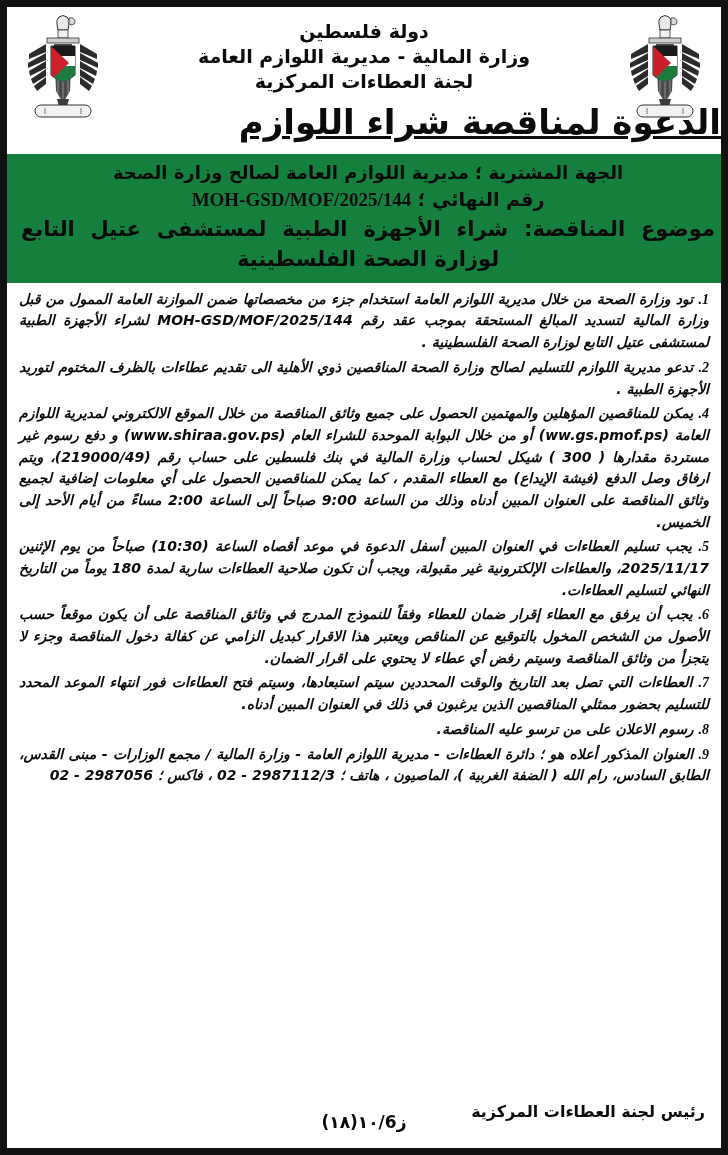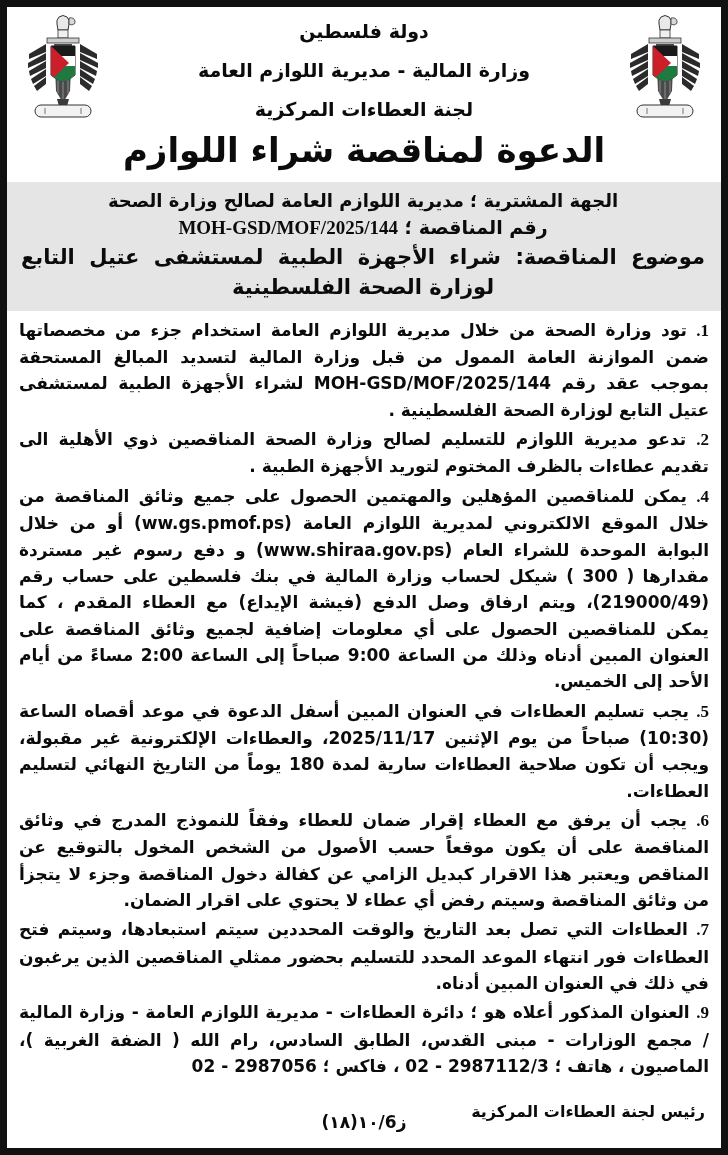"وزارة المالية - مديرية اللوازم" .hl { margin-top: 14px -> none }
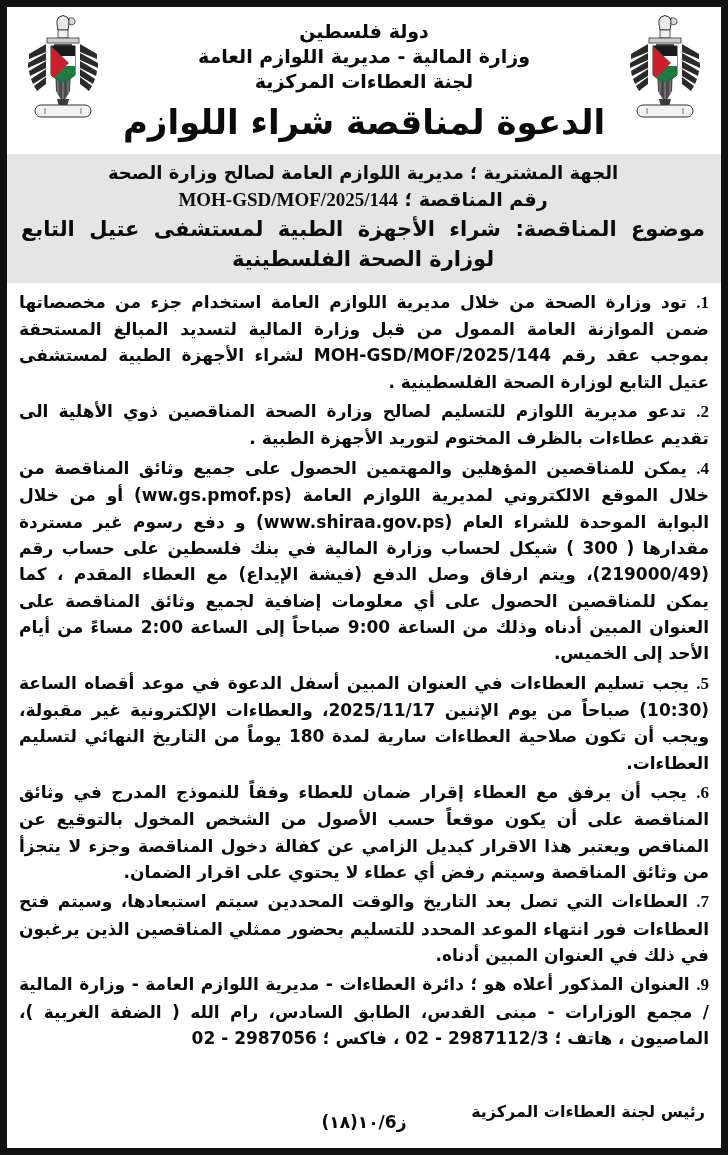"الدعوة لمناقصة شراء اللوازم" .main-title { text-align: center -> right; text-decoration: none -> underline }
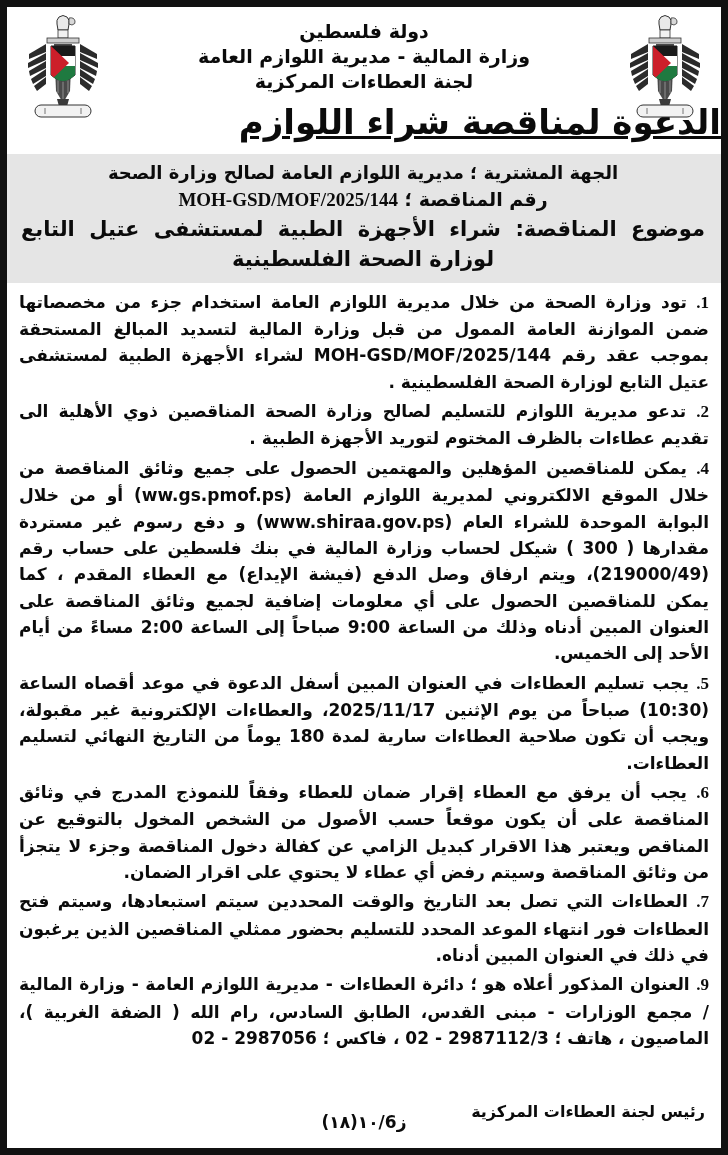"الجهة المشترية ؛ مديرية اللوازم" .subject-band { background: #e5e5e5 -> #15803d; padding: 6px 16px 8px 14px -> 6px 6px 8px 14px }
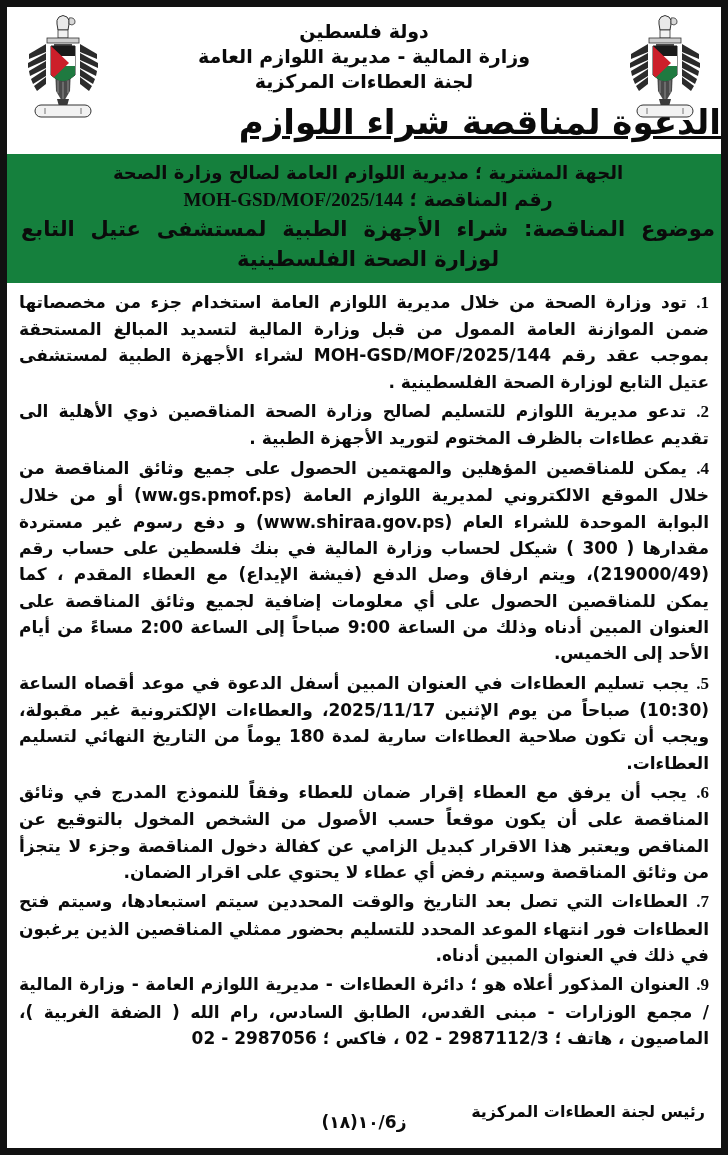"رقم المناقصة ؛" span { text: المناقصة -> النهائي }
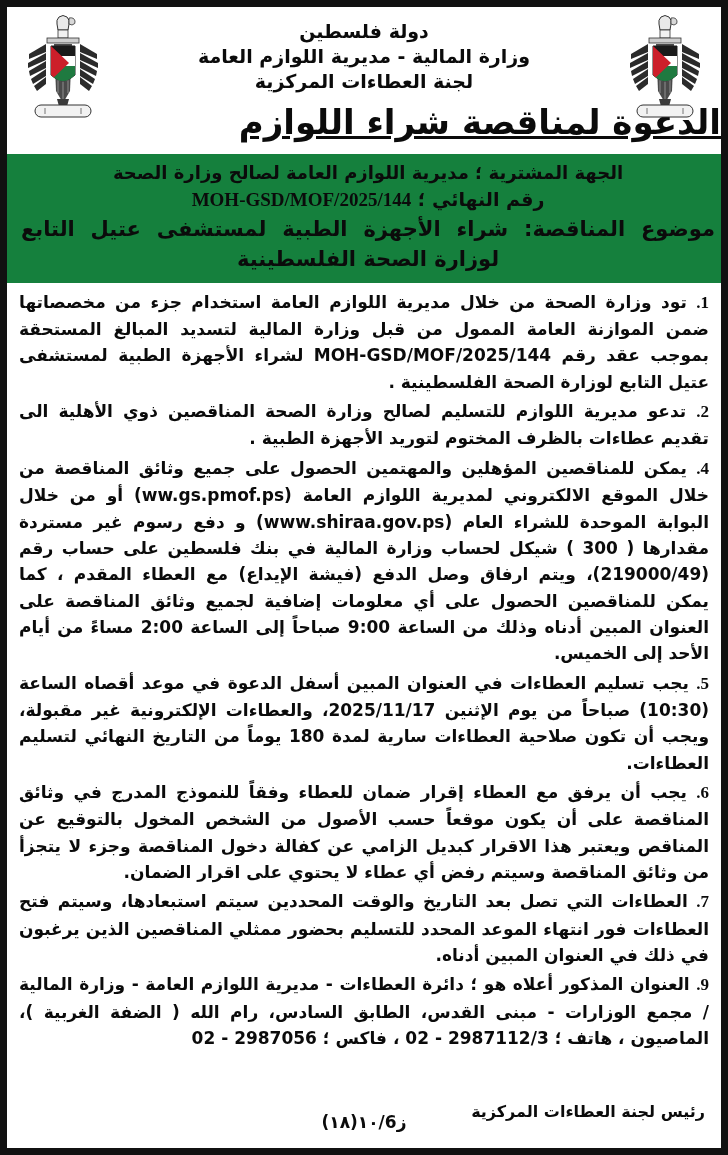"1. تود وزارة الصحة من" .clause { font-size: 17px -> 14px; font-style: none -> italic }
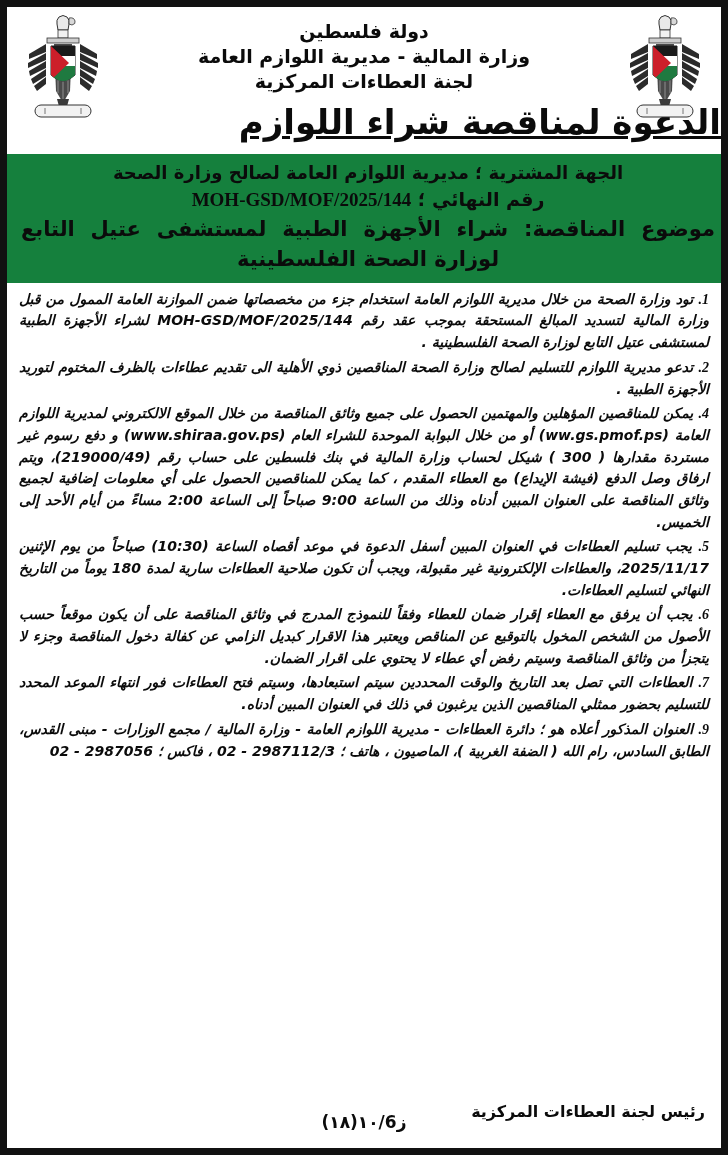"8. رسوم الاعلان على من" p.clause { html: none -> <p> <span>8.</span> <span>رسوم الاعلان على من ترسو عليه المناقصة.</span> </p> }
